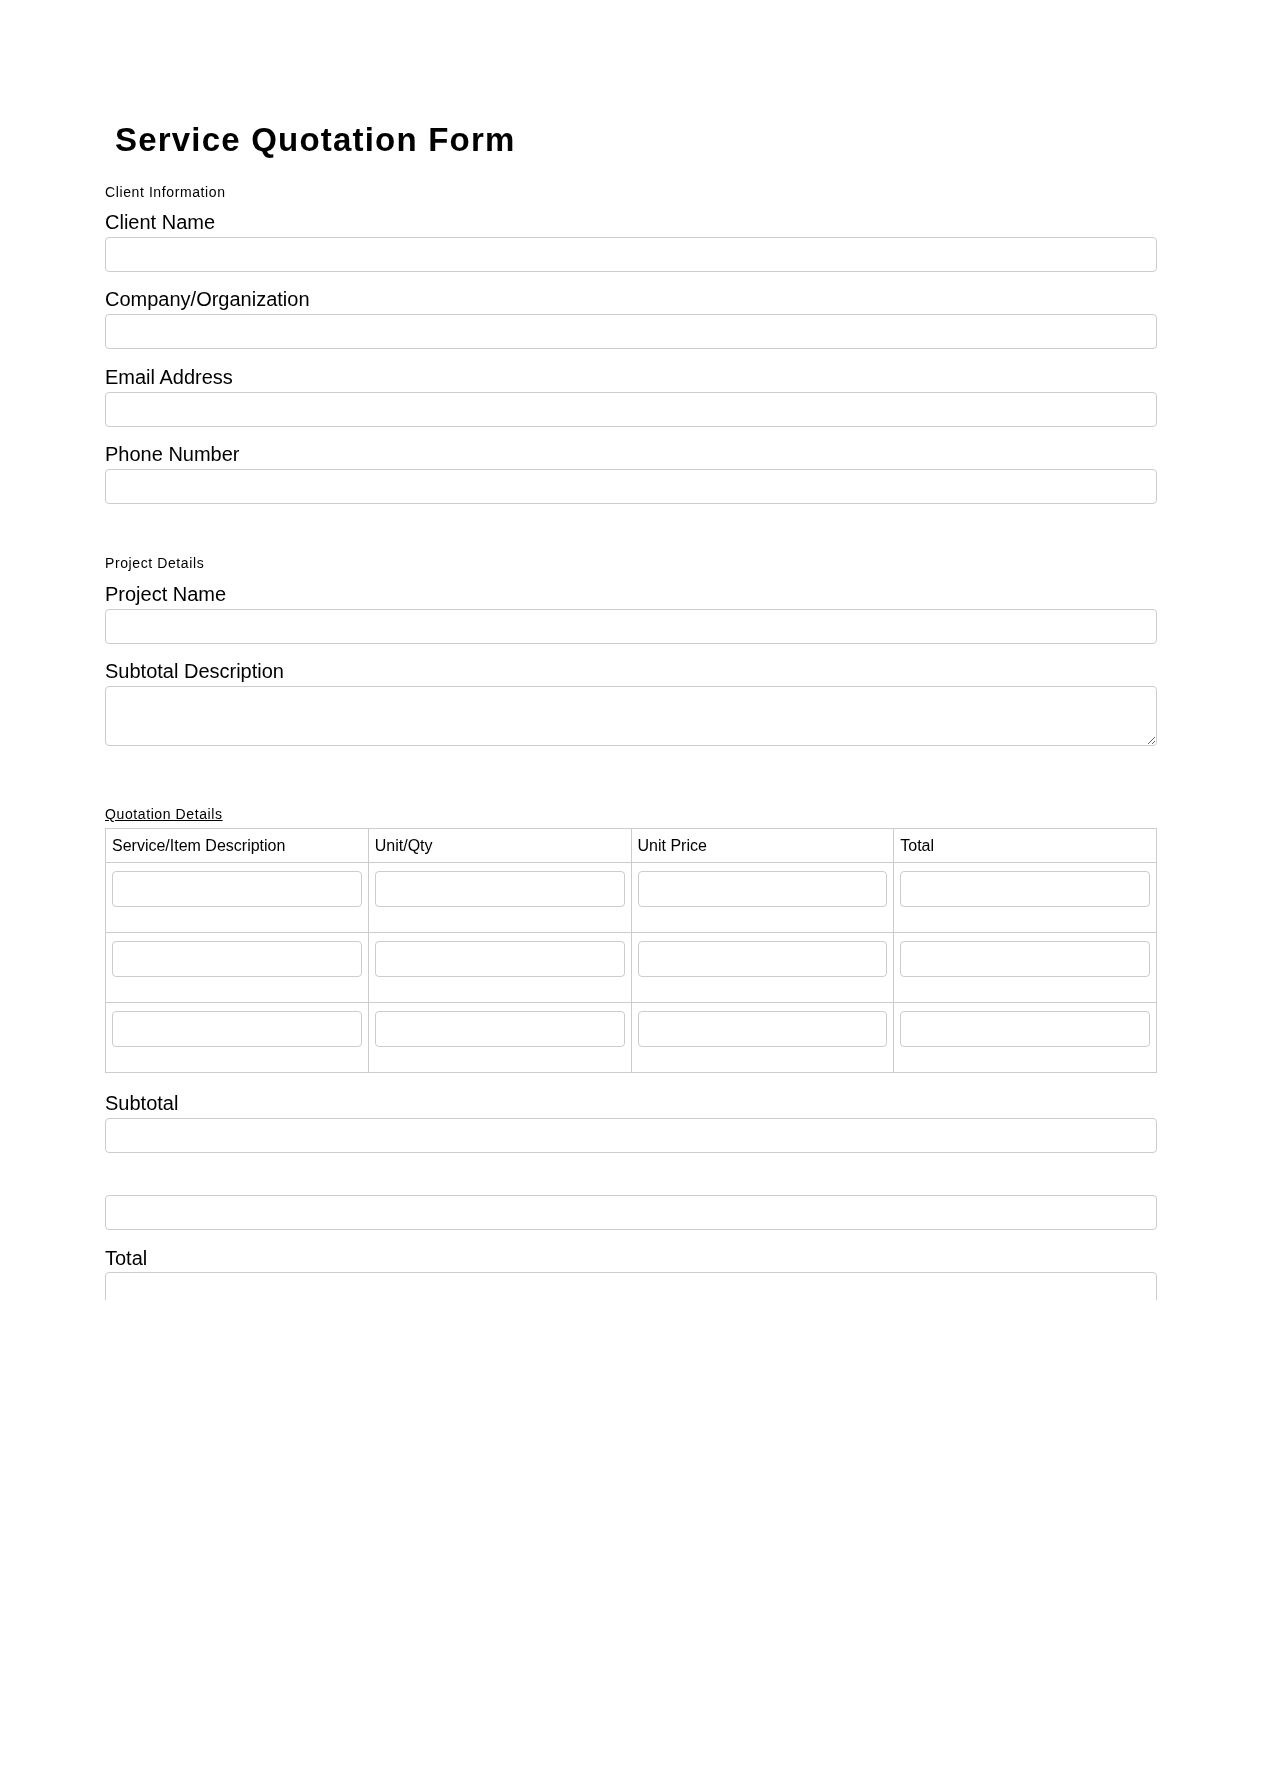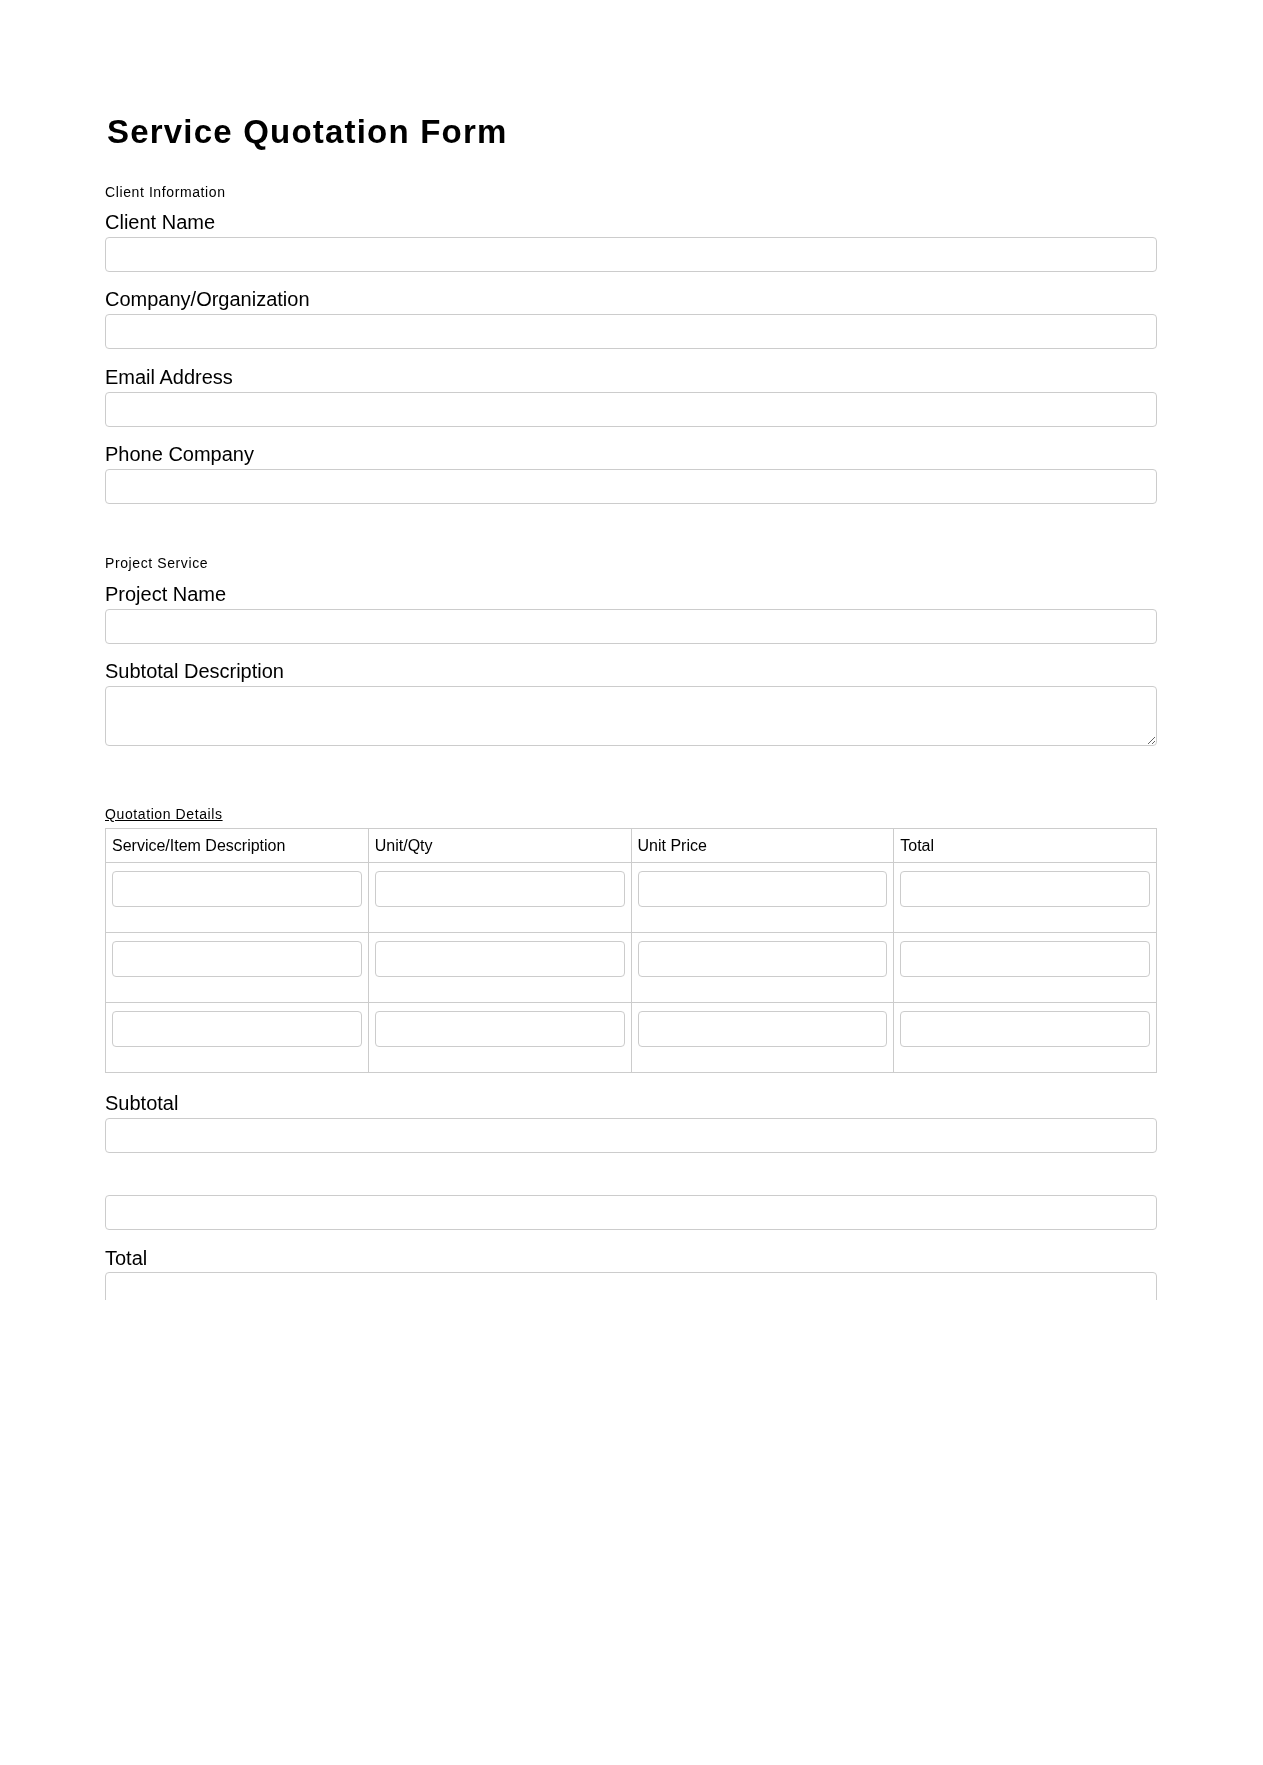"Service Quotation Form" .title { margin: 2px -> 10px }
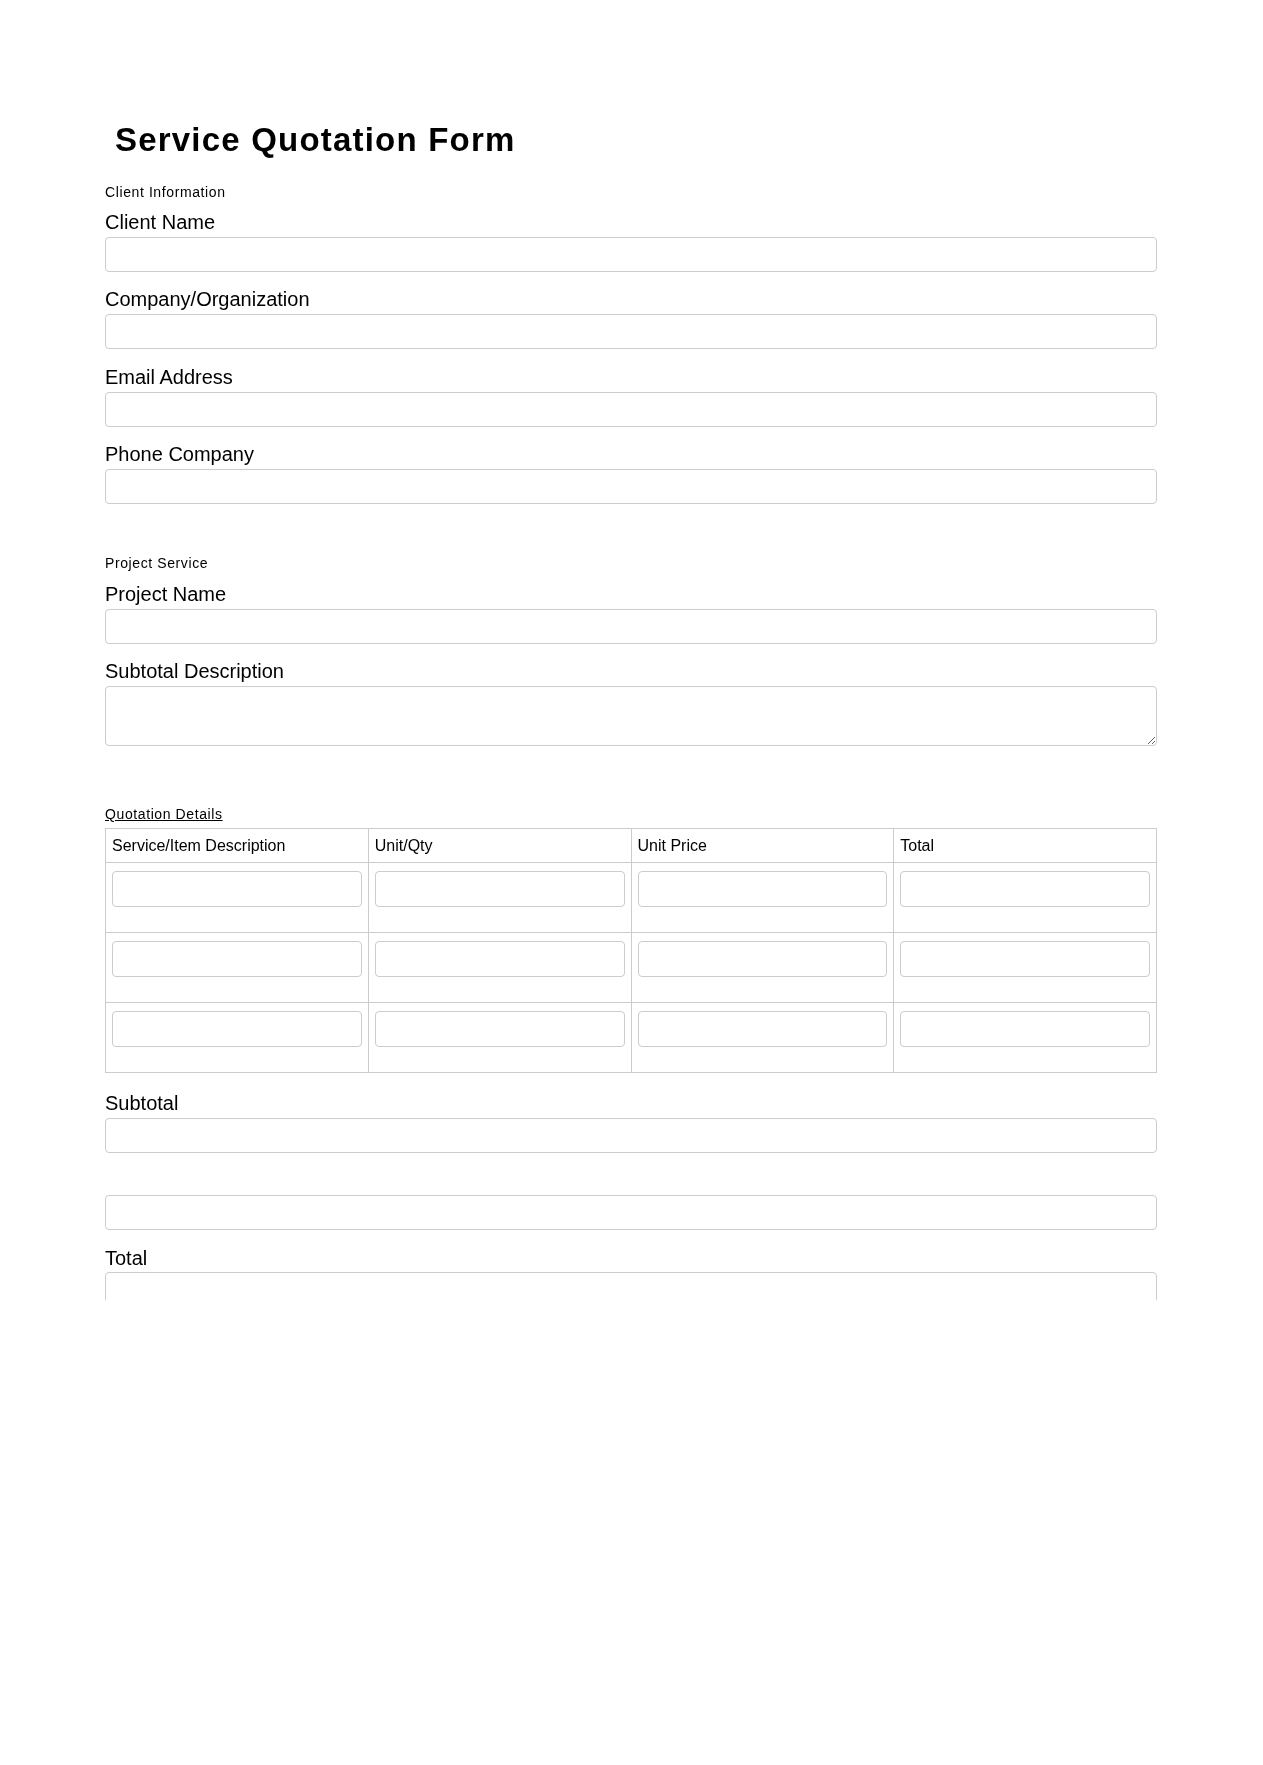"Phone Company" label.label { text: Company -> Number }
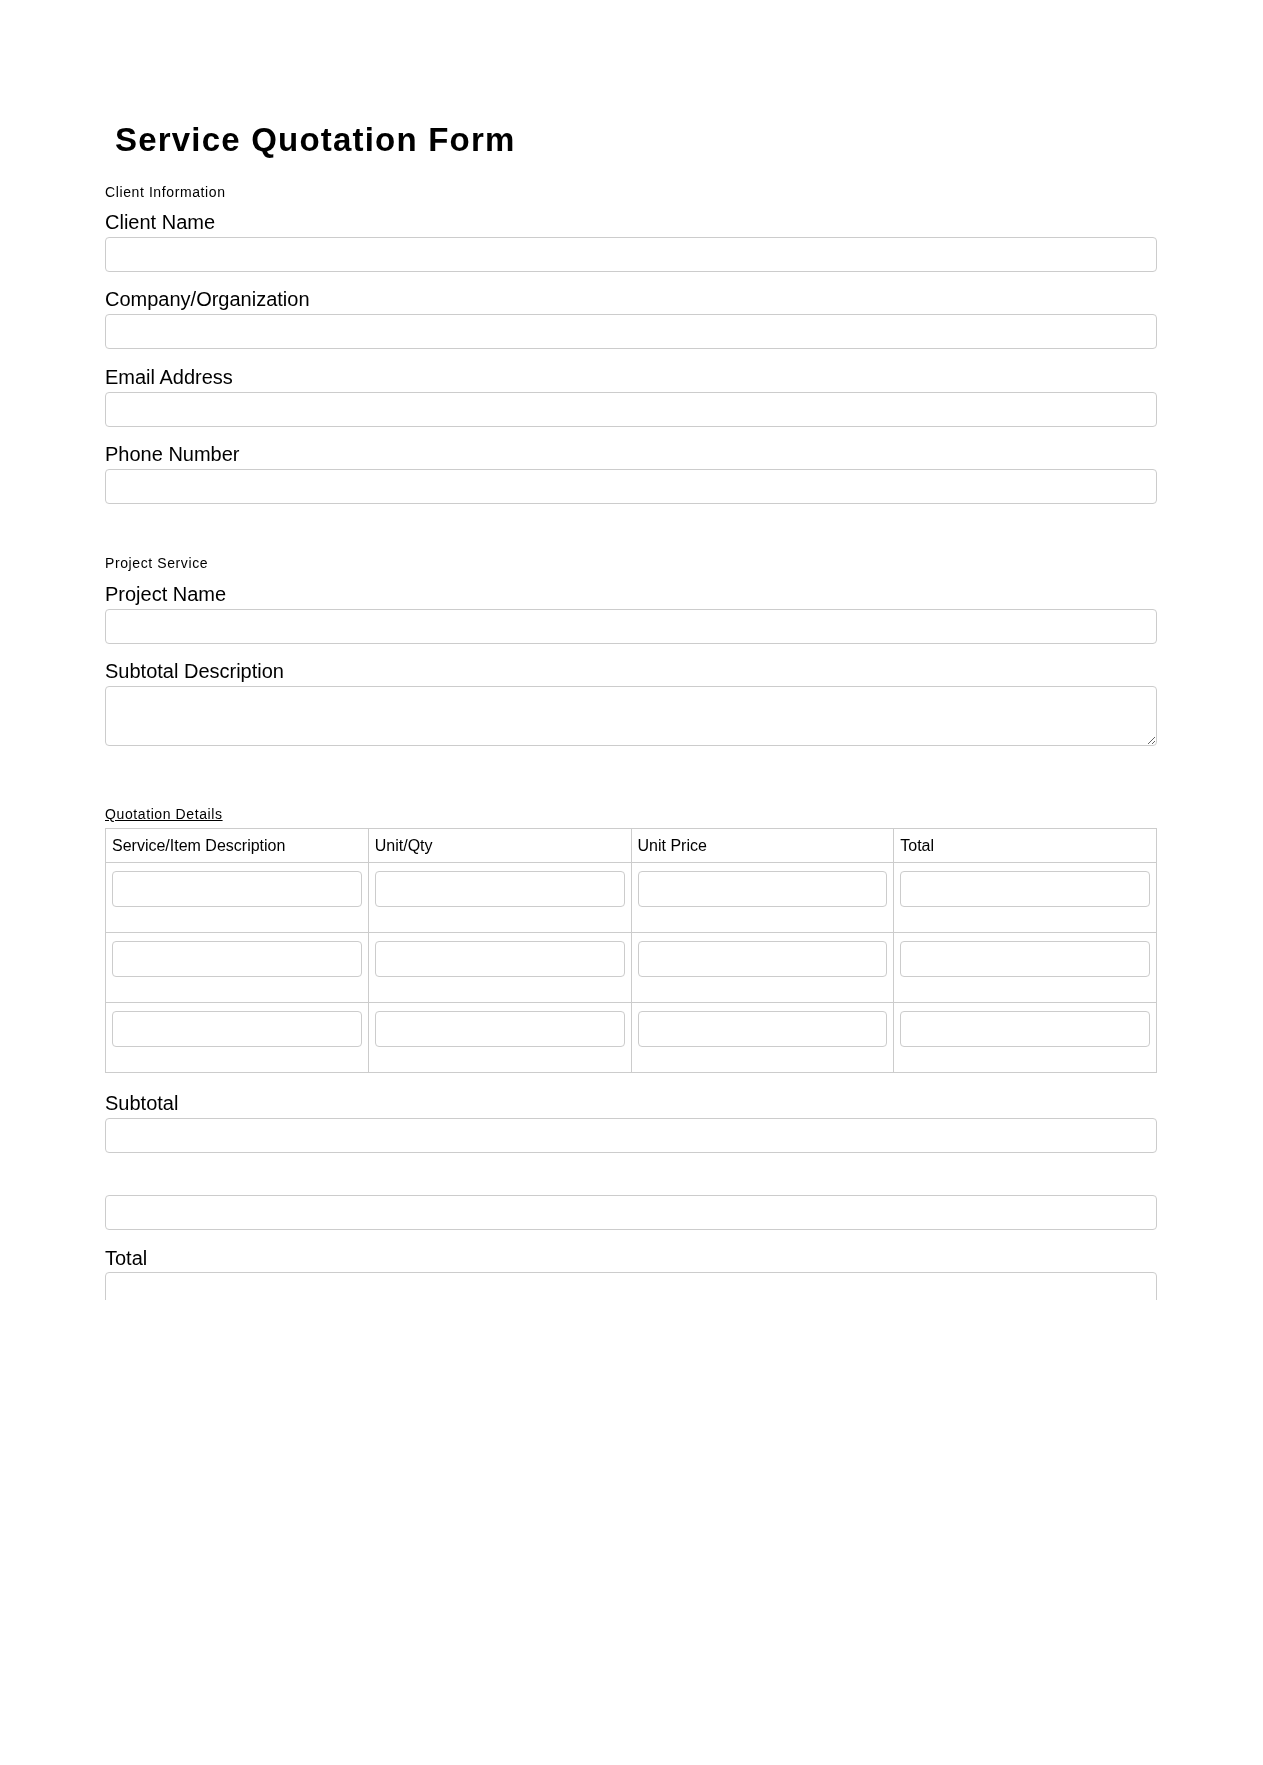"Project Service" h2.section-title { text: Service -> Details }
